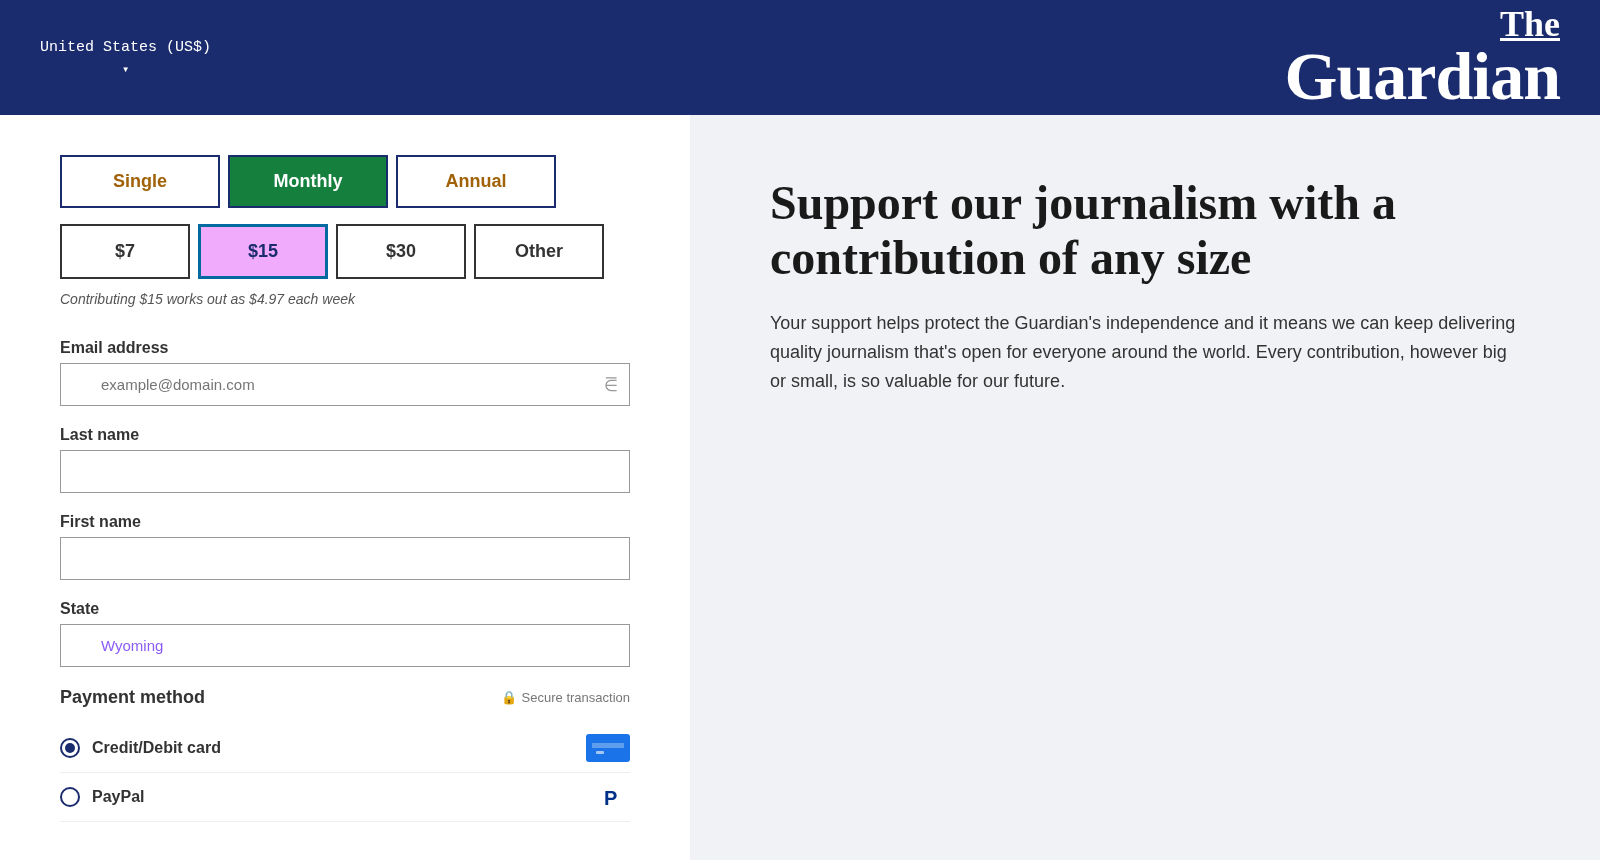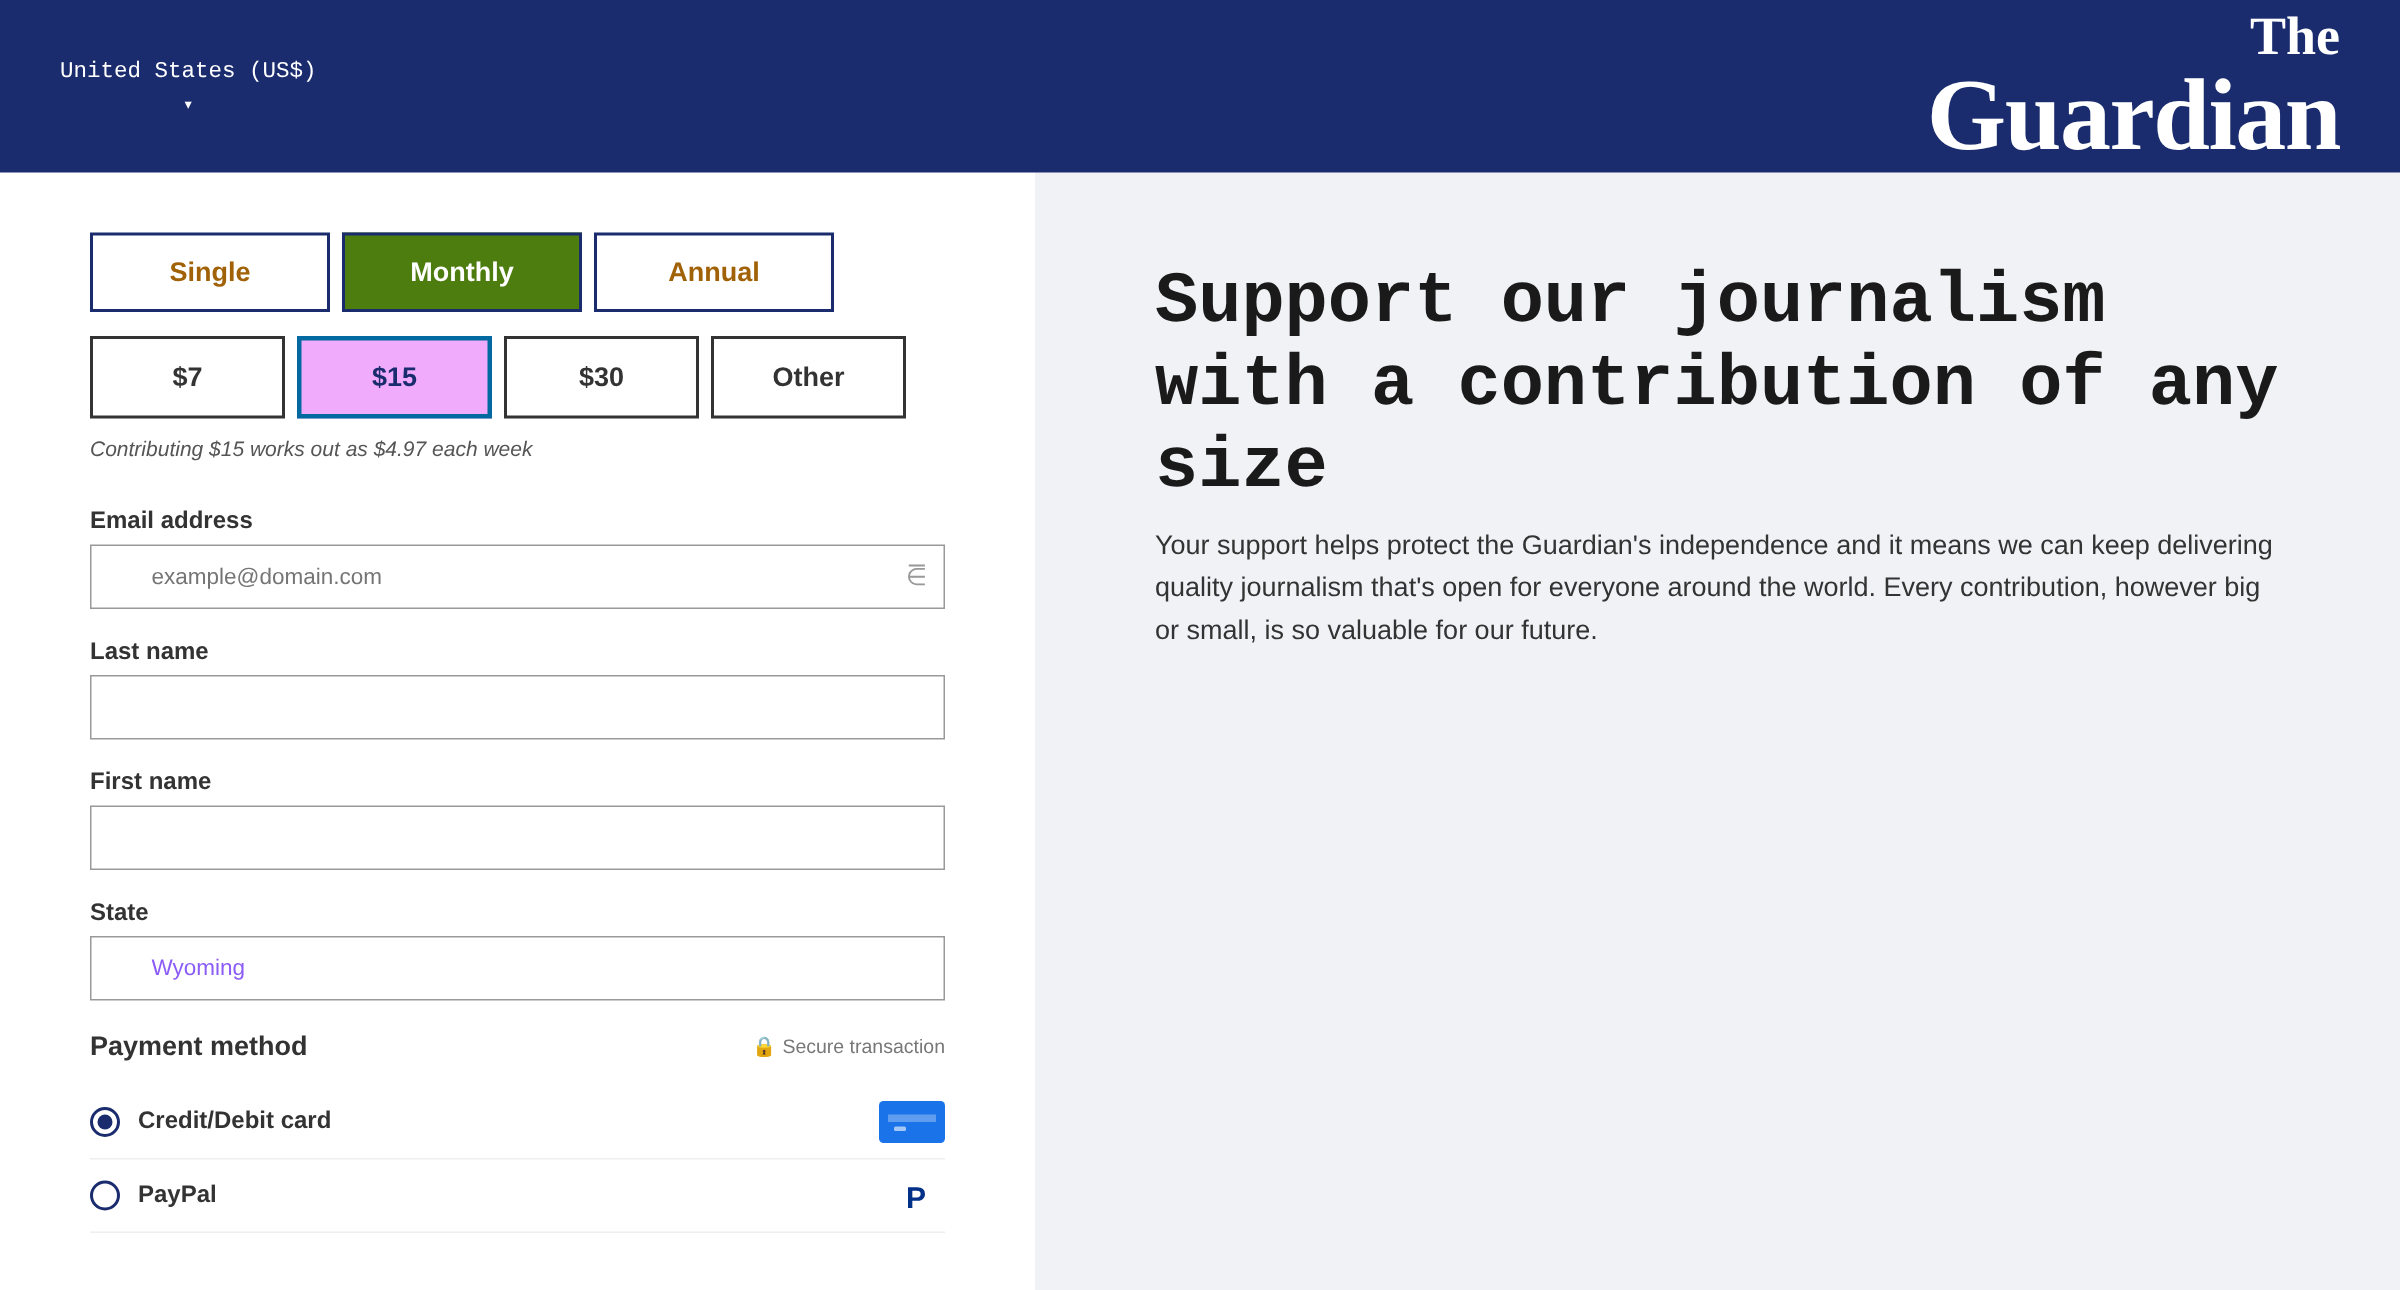"The" .guardian-logo .the { text-decoration: none -> underline }
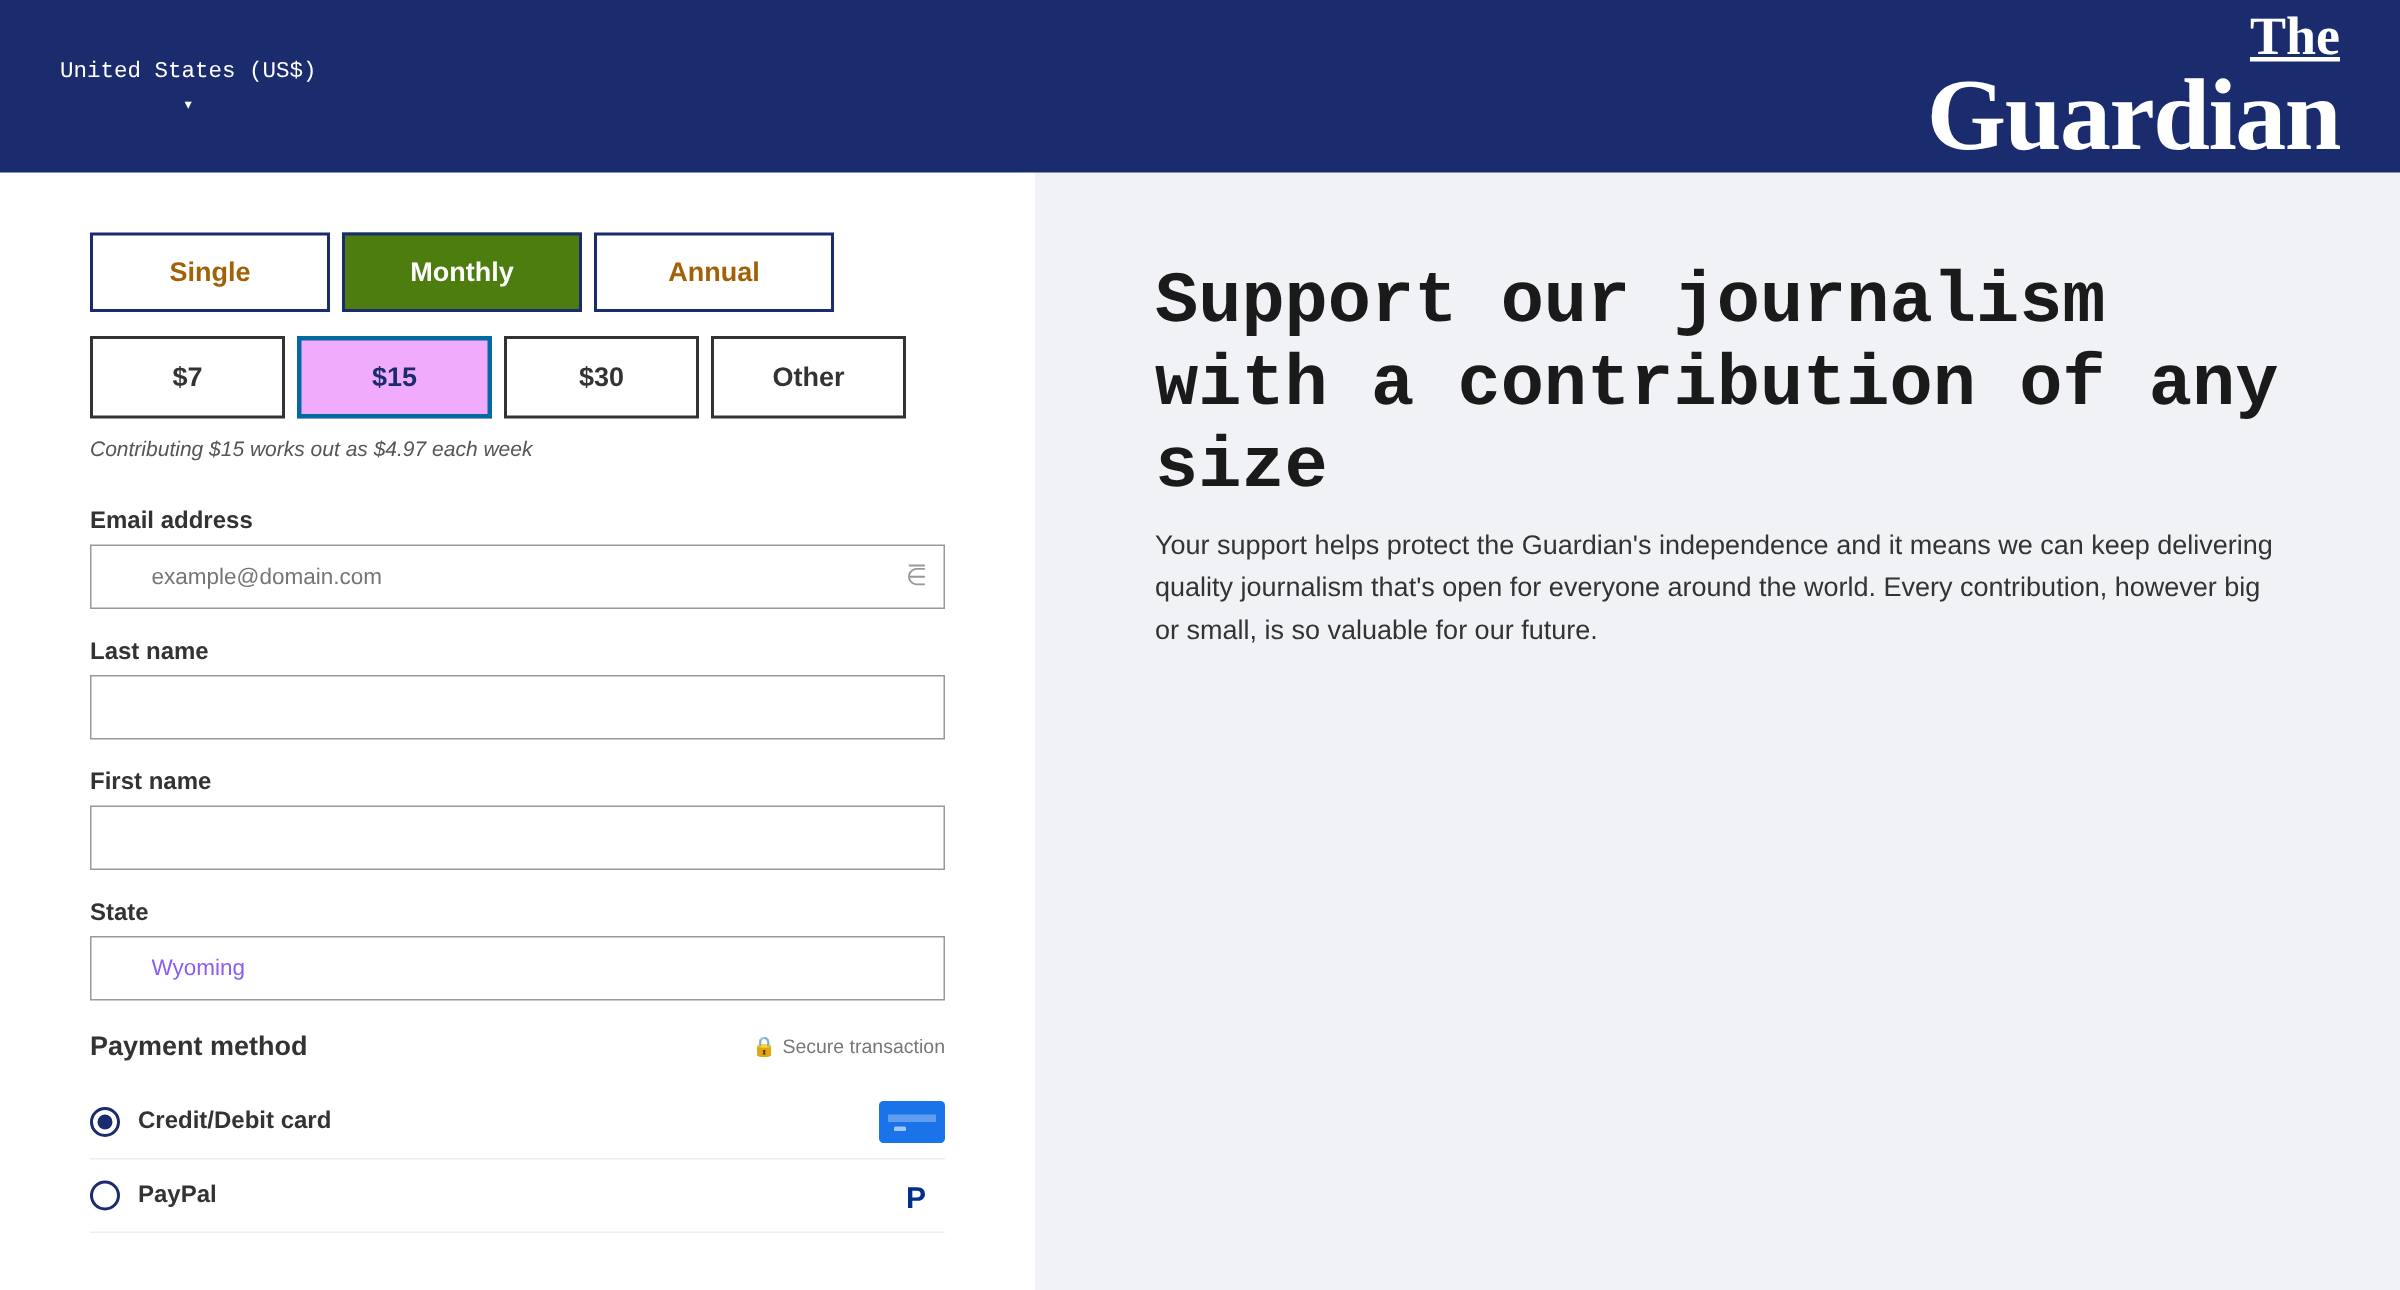"Monthly" .freq-tab.active { background: #4d7c0f -> #15803d }
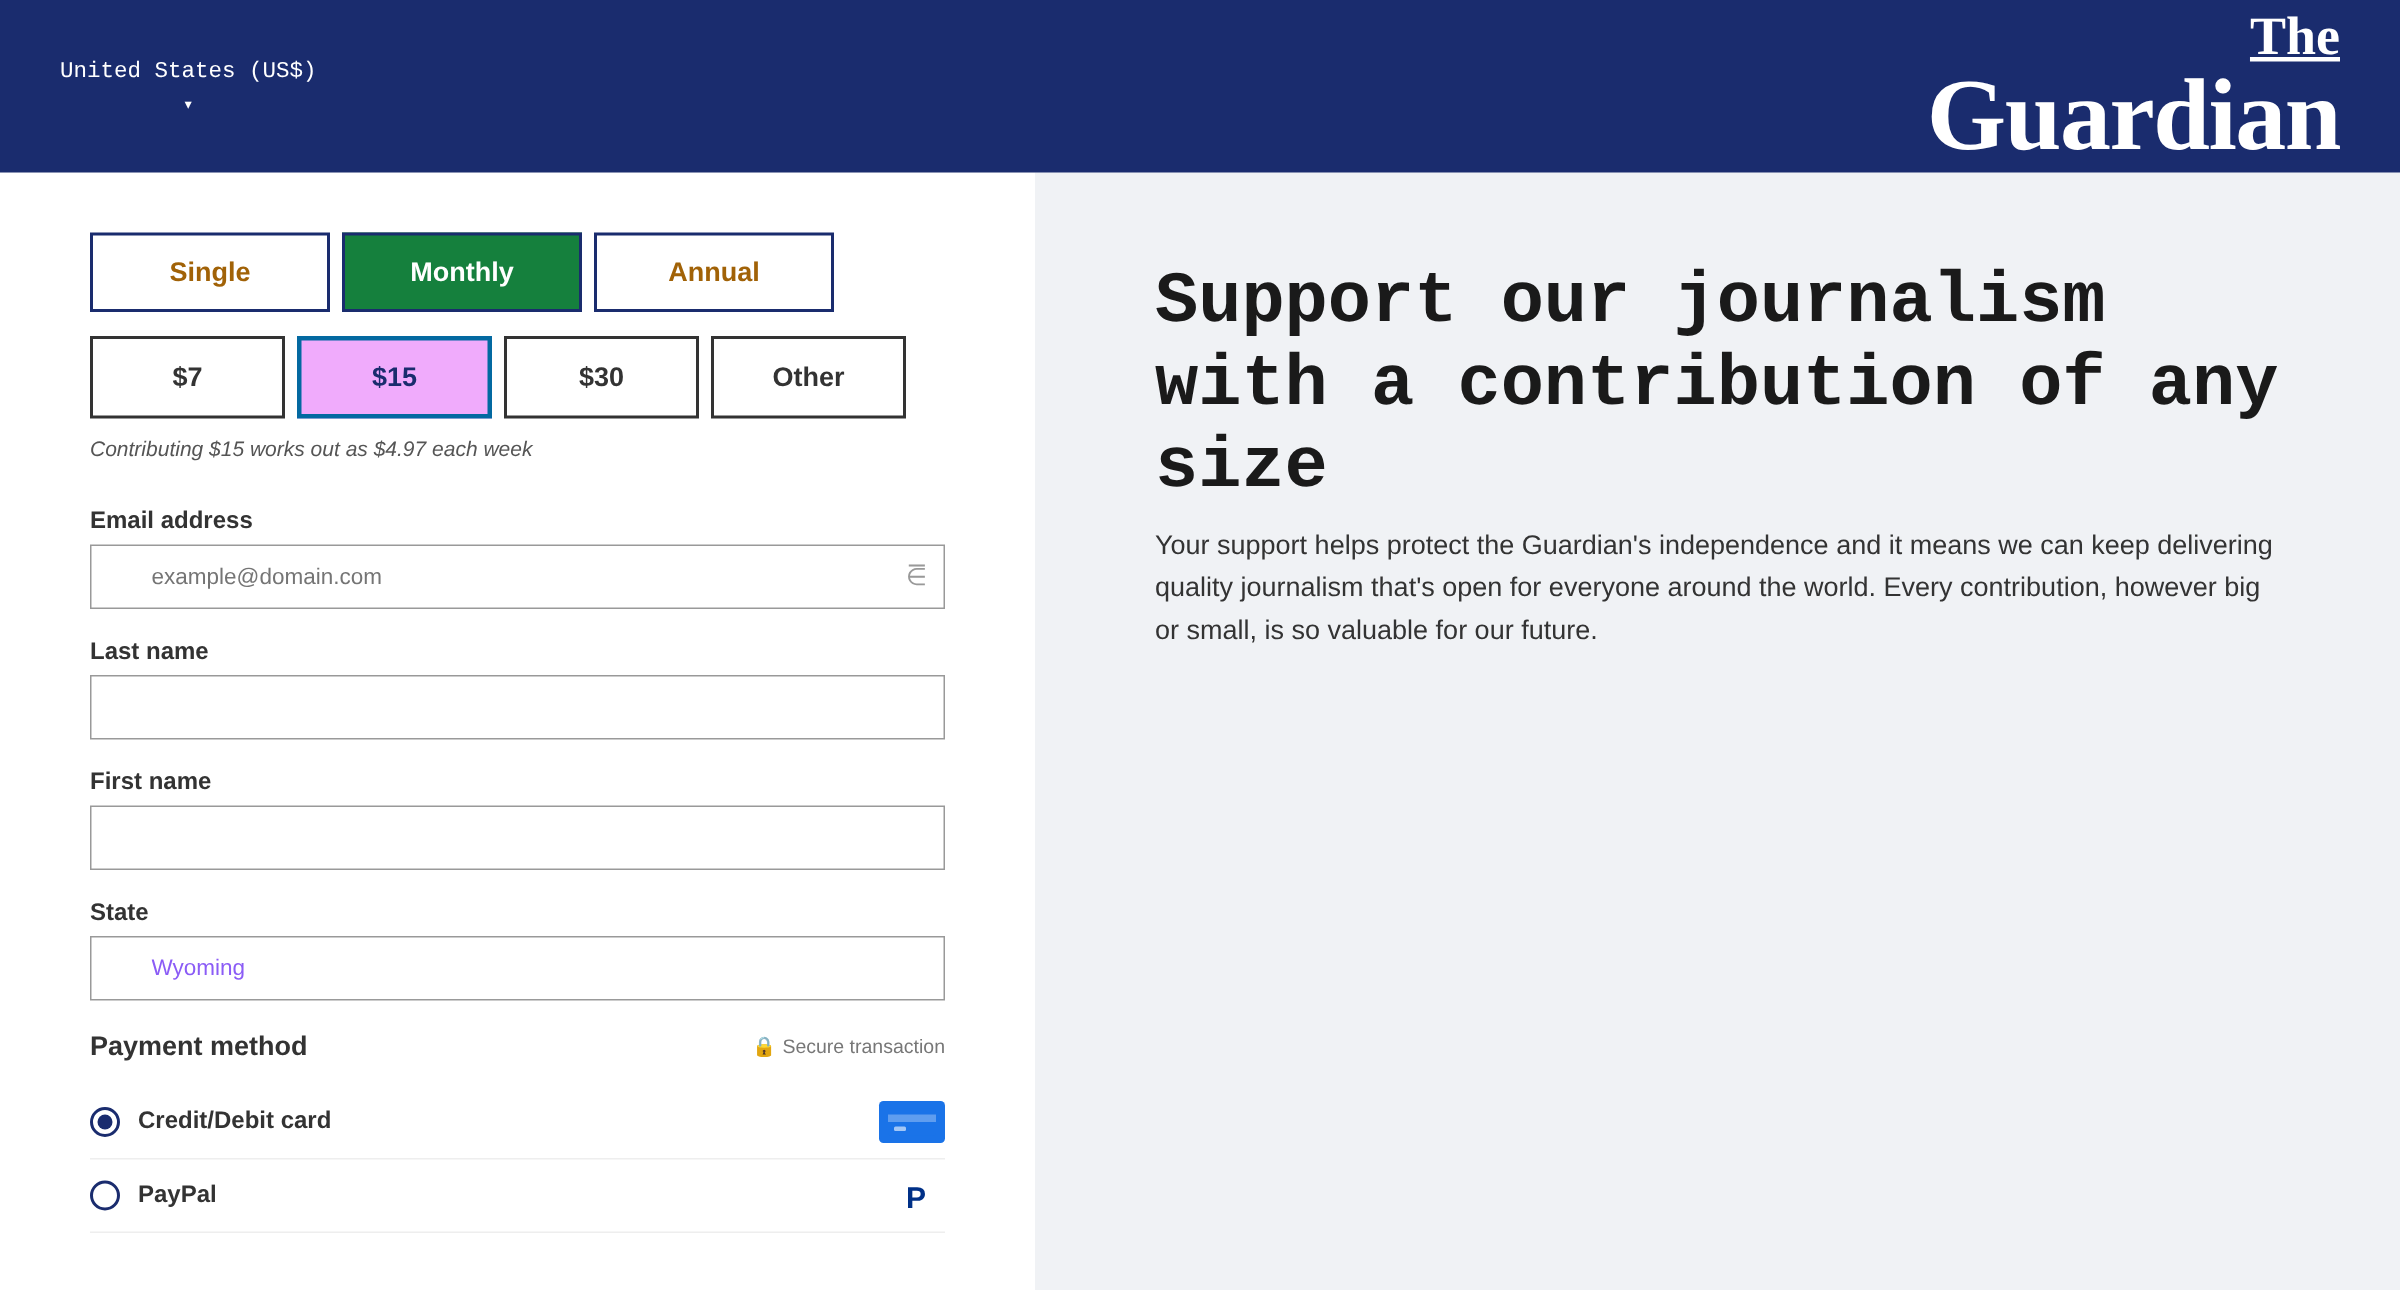"Support our journalism with a" .right-headline { font-family: Liberation Mono, monospace -> Liberation Serif, serif; margin-bottom: 8px -> 24px }
